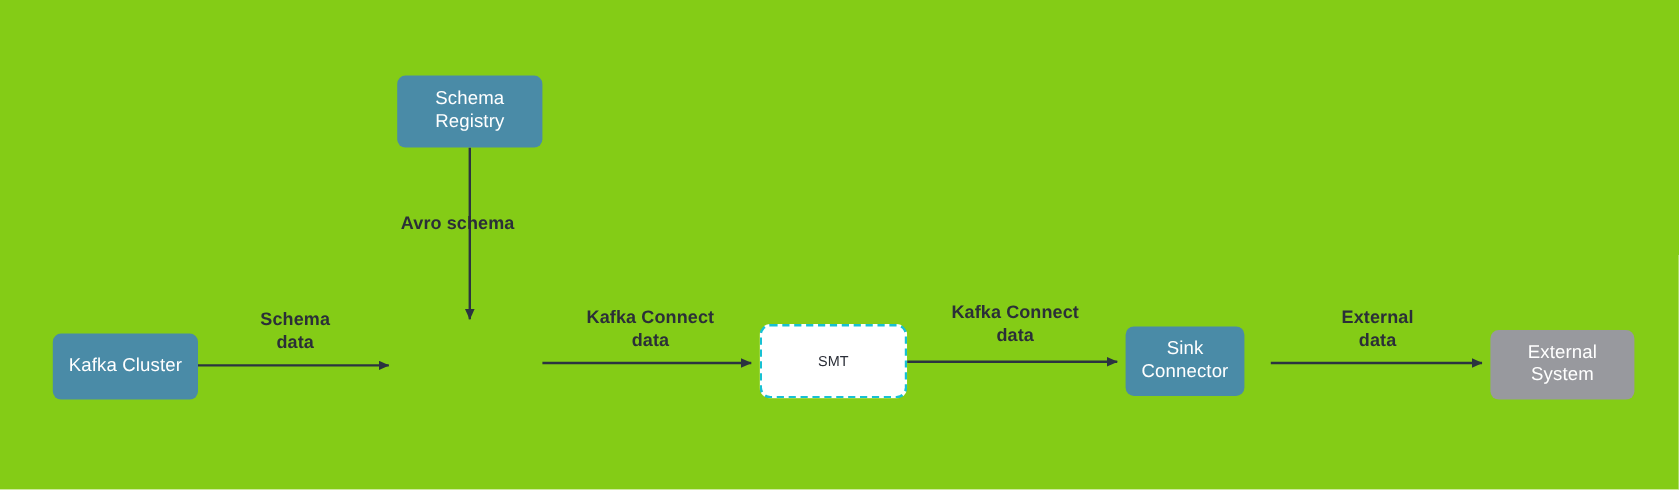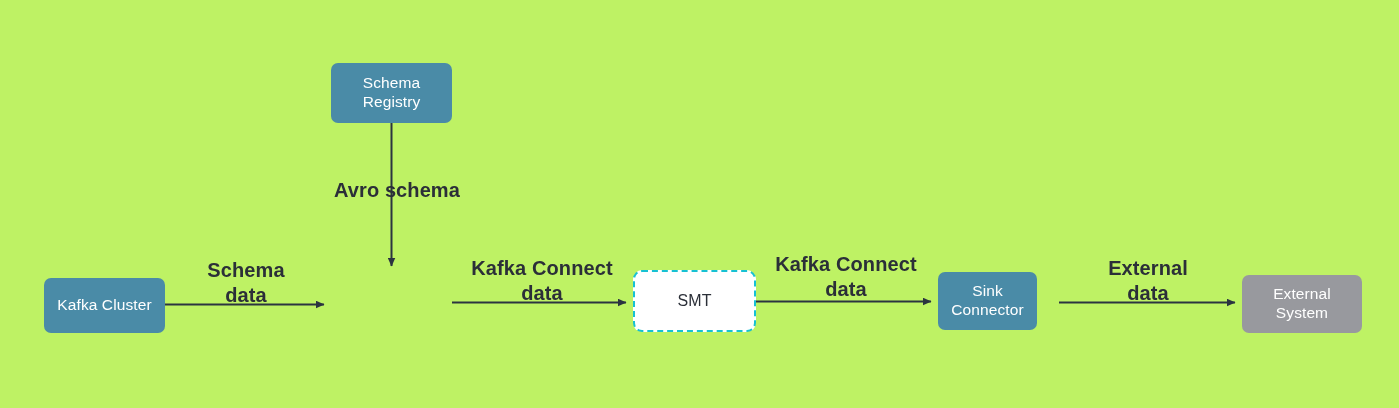"Schema" #canvas { background: #bef264 -> #84cc16 }
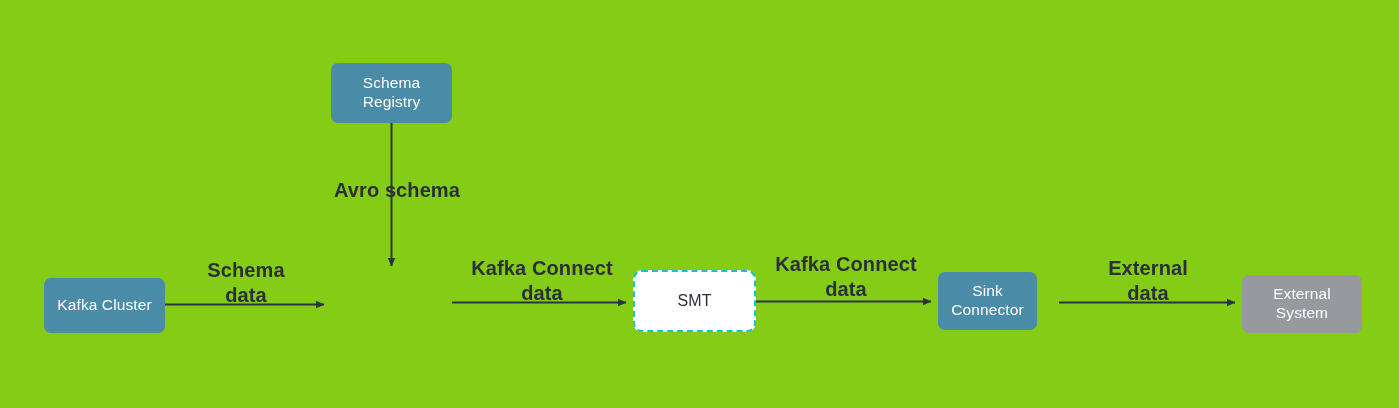"Avro schema" .edge-label { font-size: 20px -> 15px }
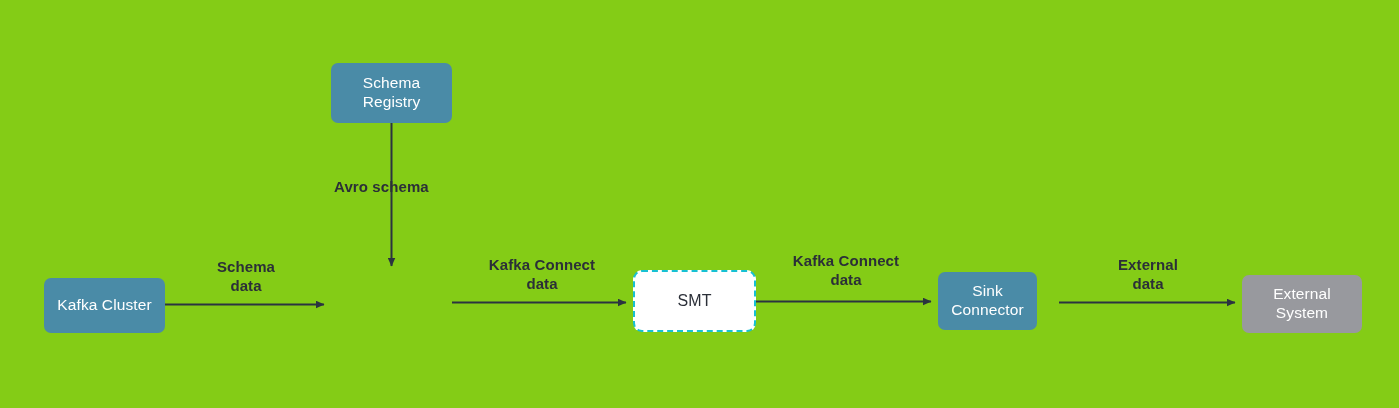"SMT" .node-dashed { font-size: 16px -> 12px }
